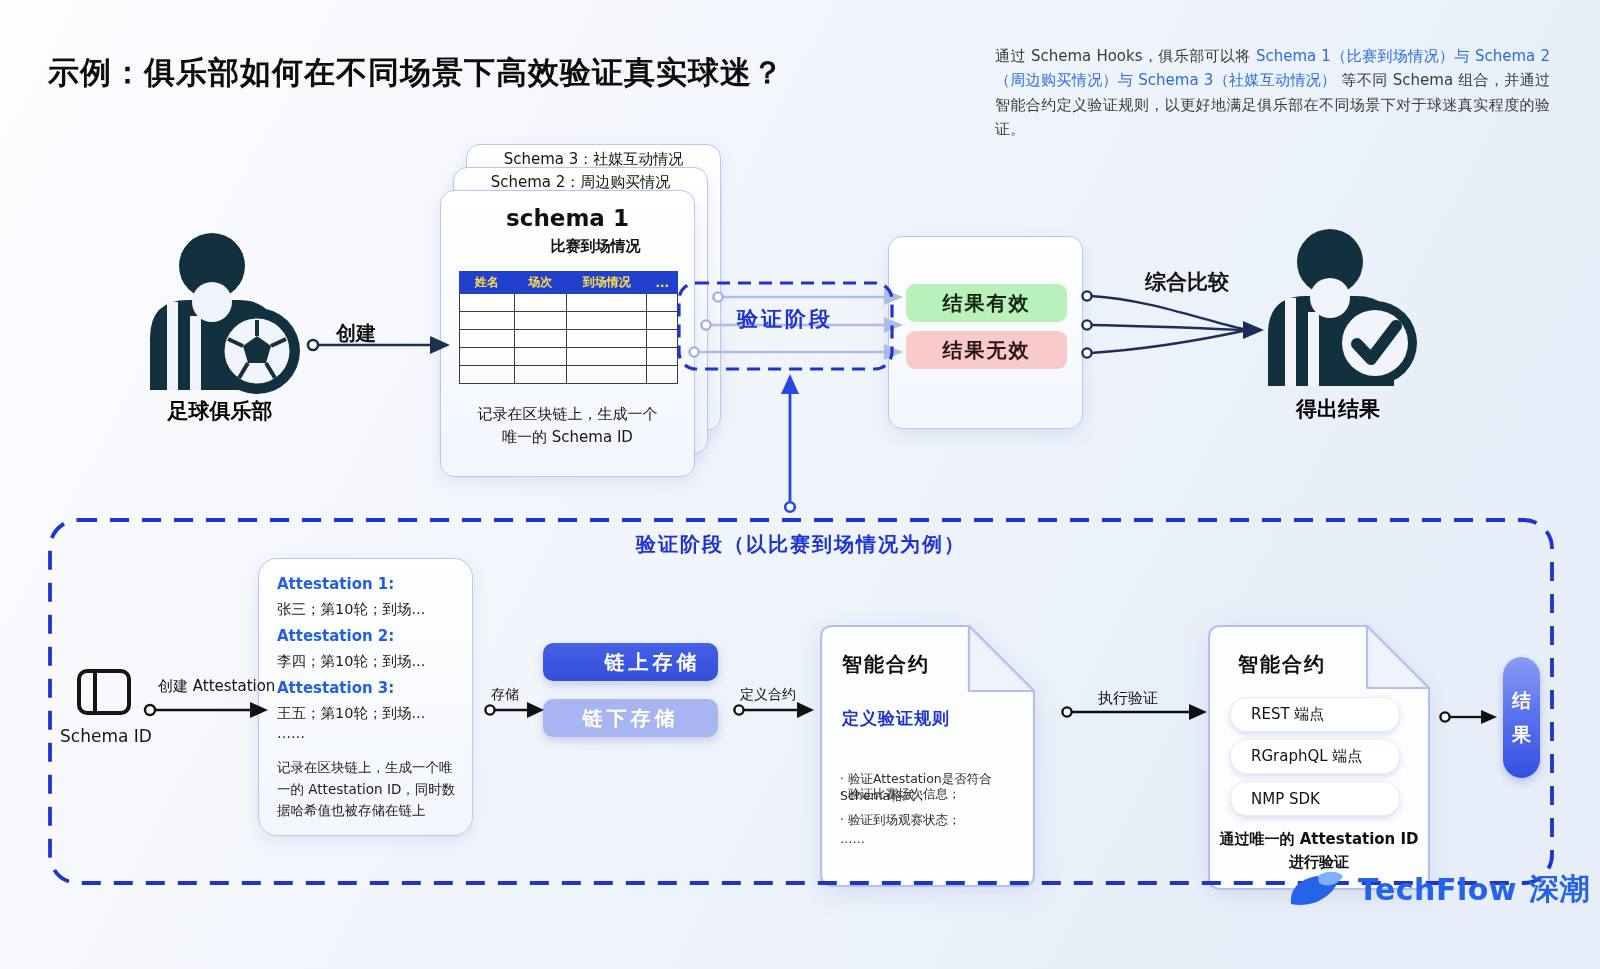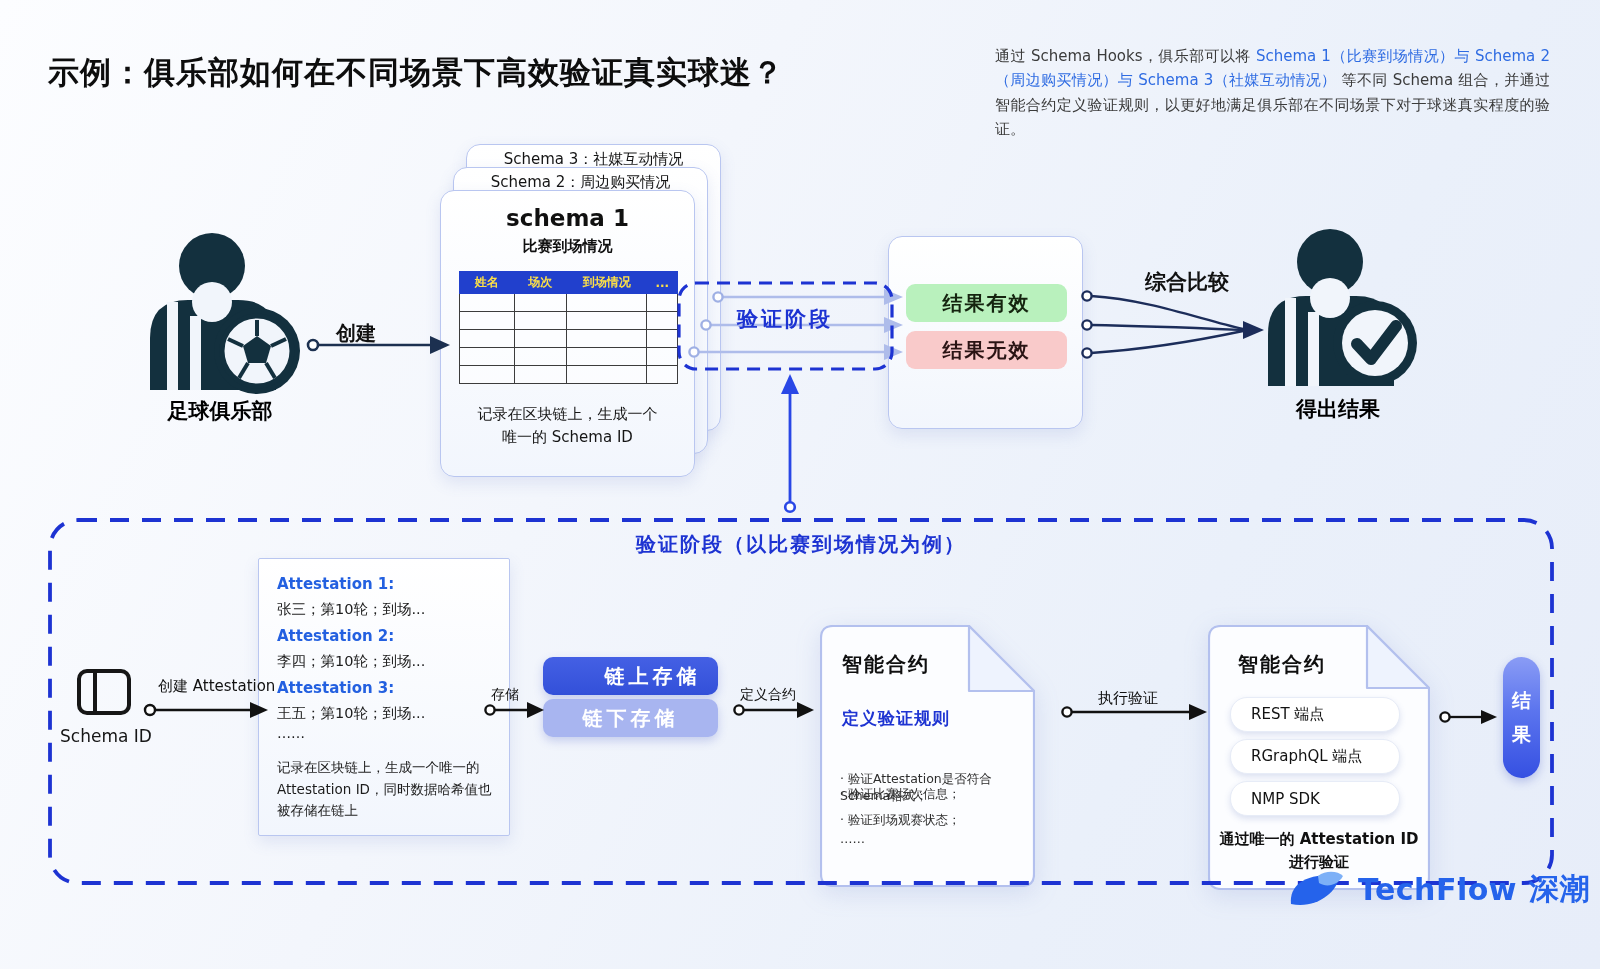"比赛到场情况" #schema1-sub { margin-left: none -> 28px }
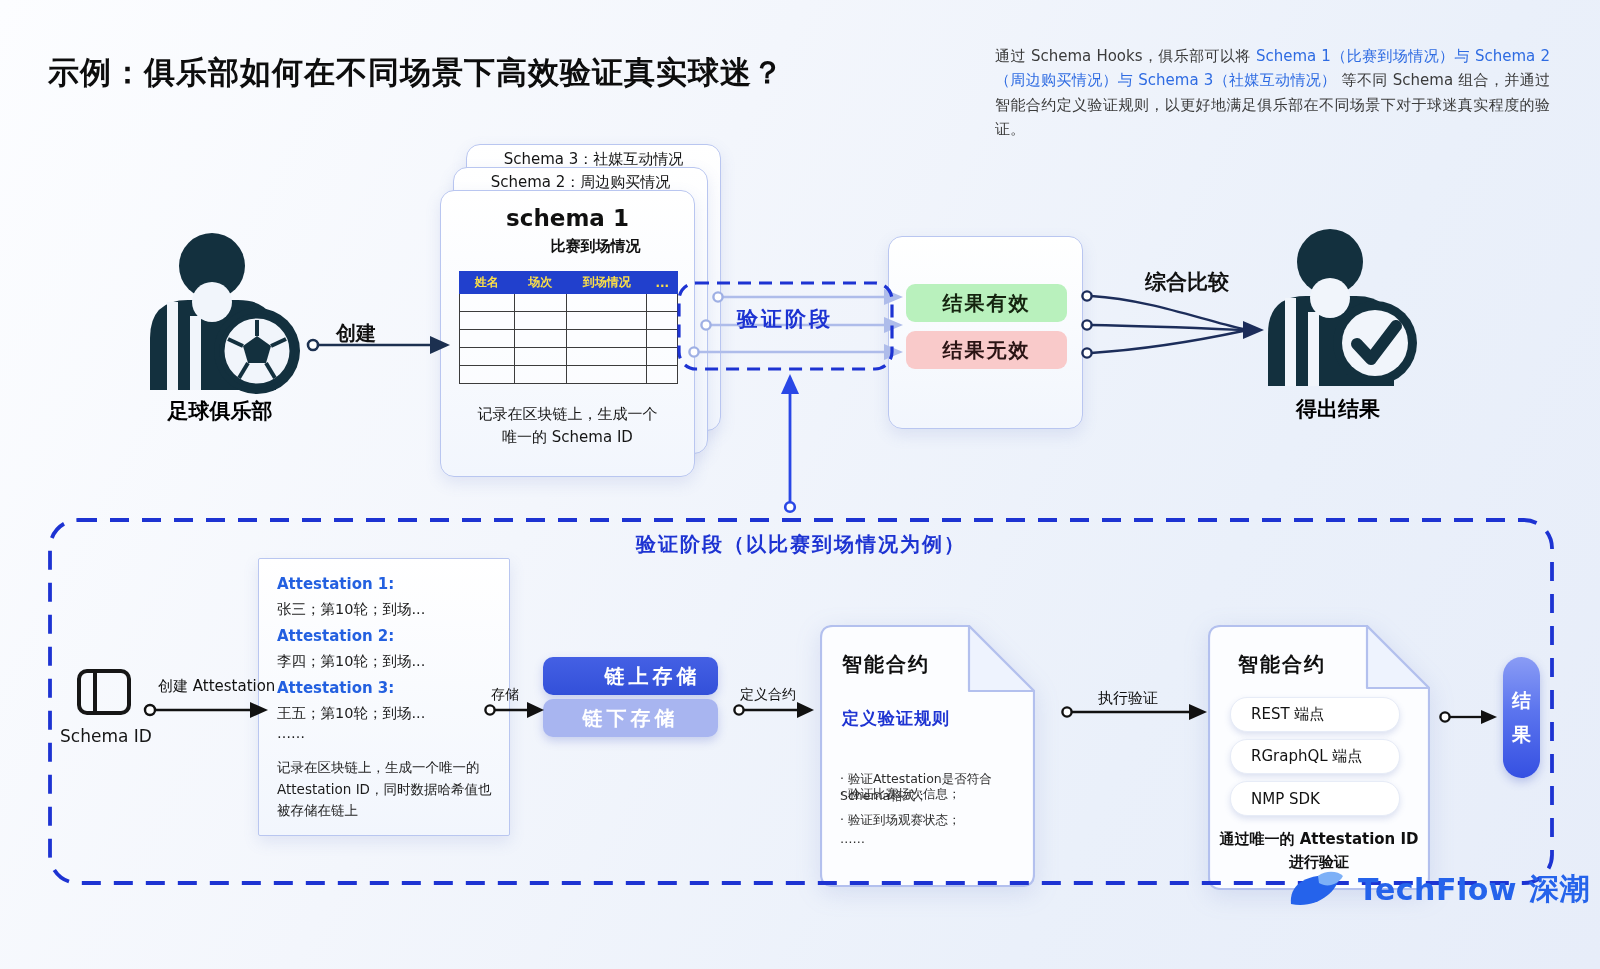"Attestation 1:" #attestation-card { border-radius: 2px -> 19px; width: 252px -> 215px }
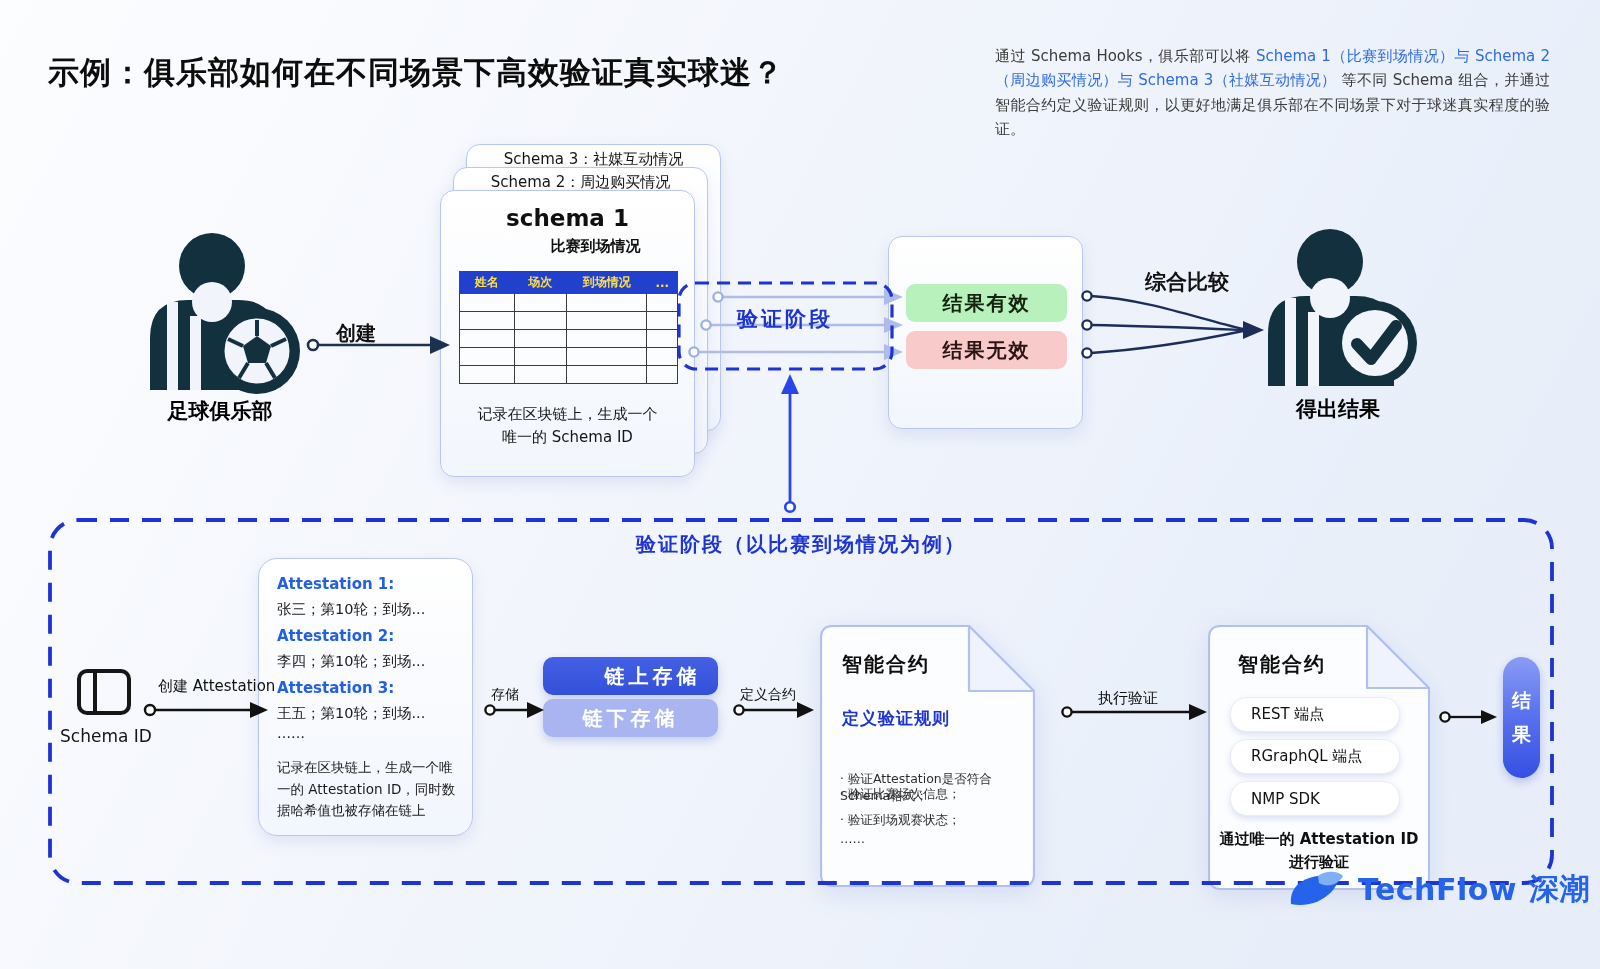"链上存储" #pill-onchain { top: 657px -> 643px }
